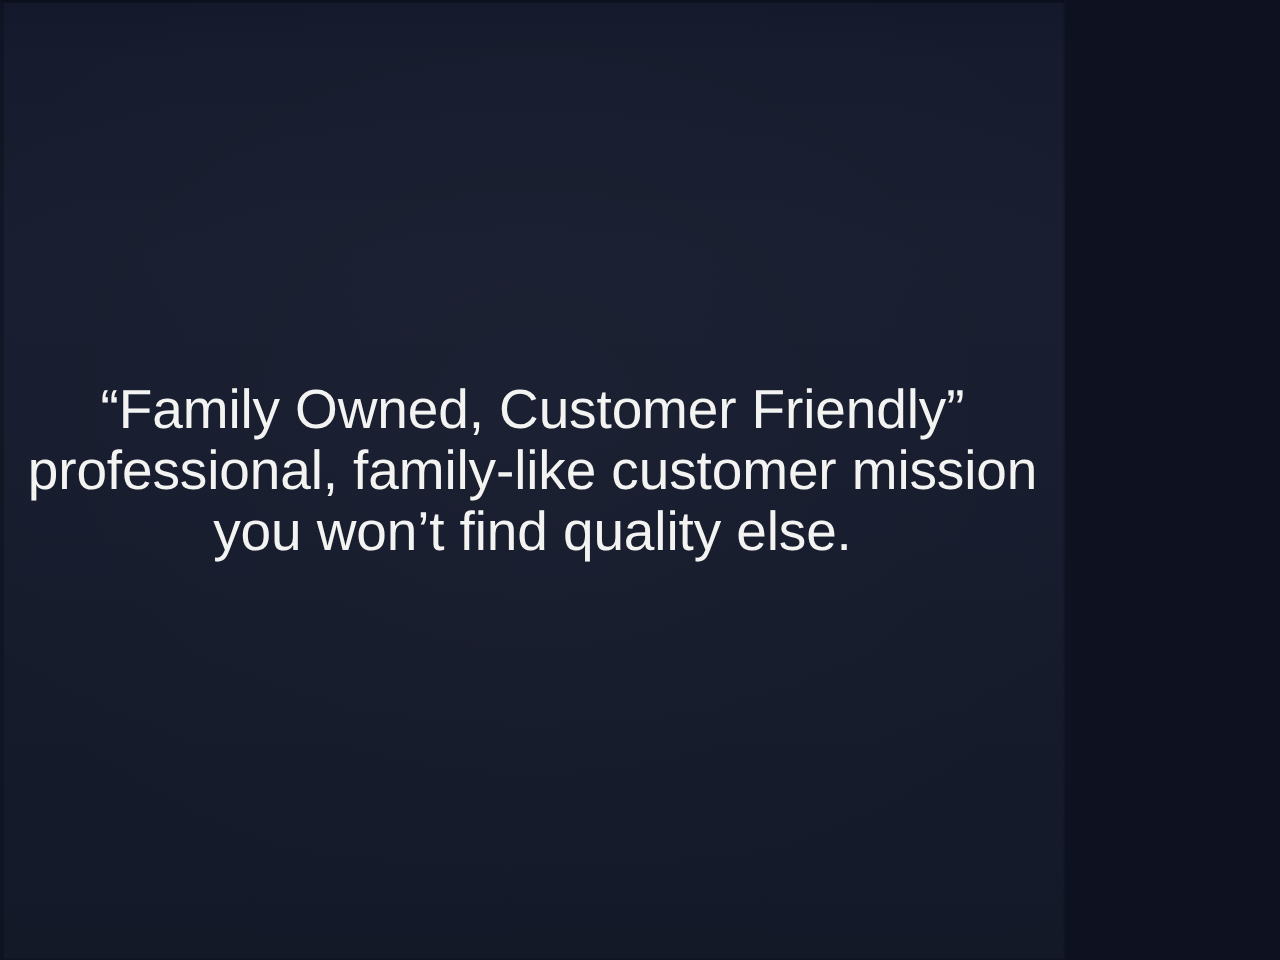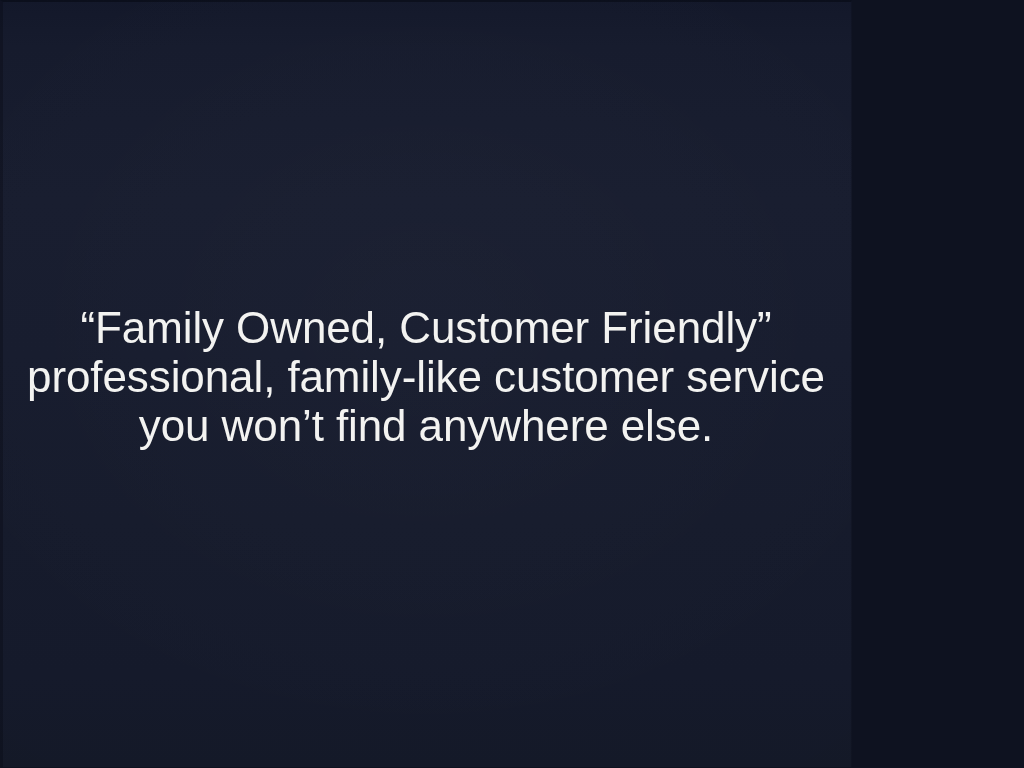"professional, family-like customer" span.mission-line { text: service -> mission }
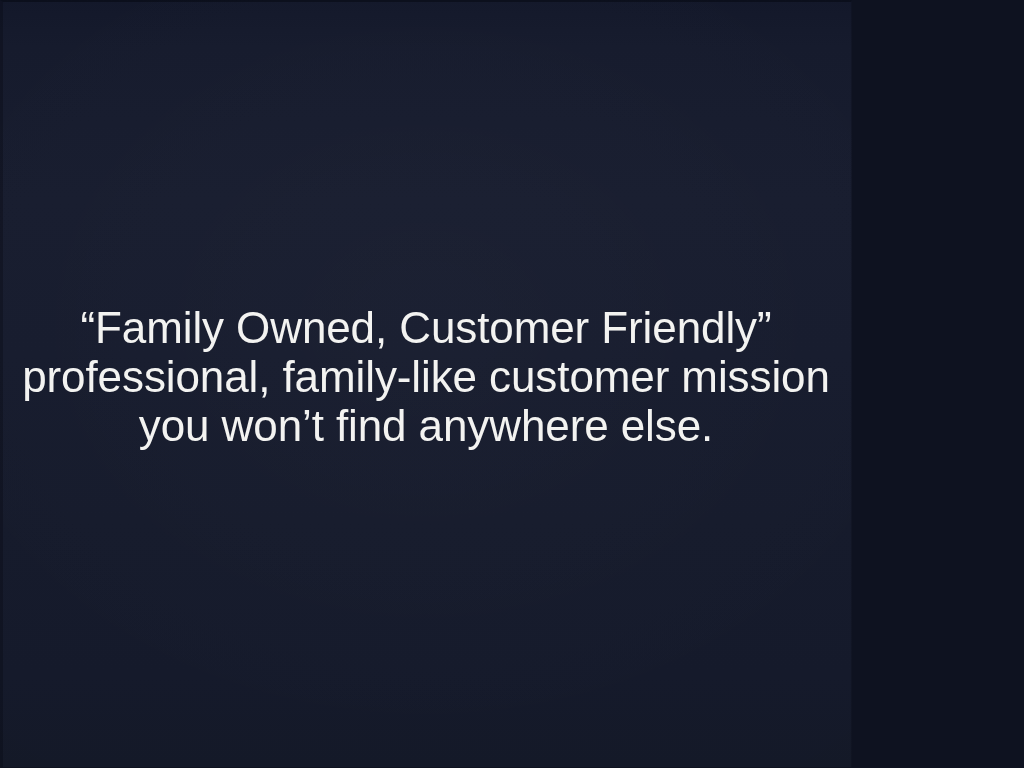"you won’t find anywhere else." span.mission-line { text: anywhere -> quality }
